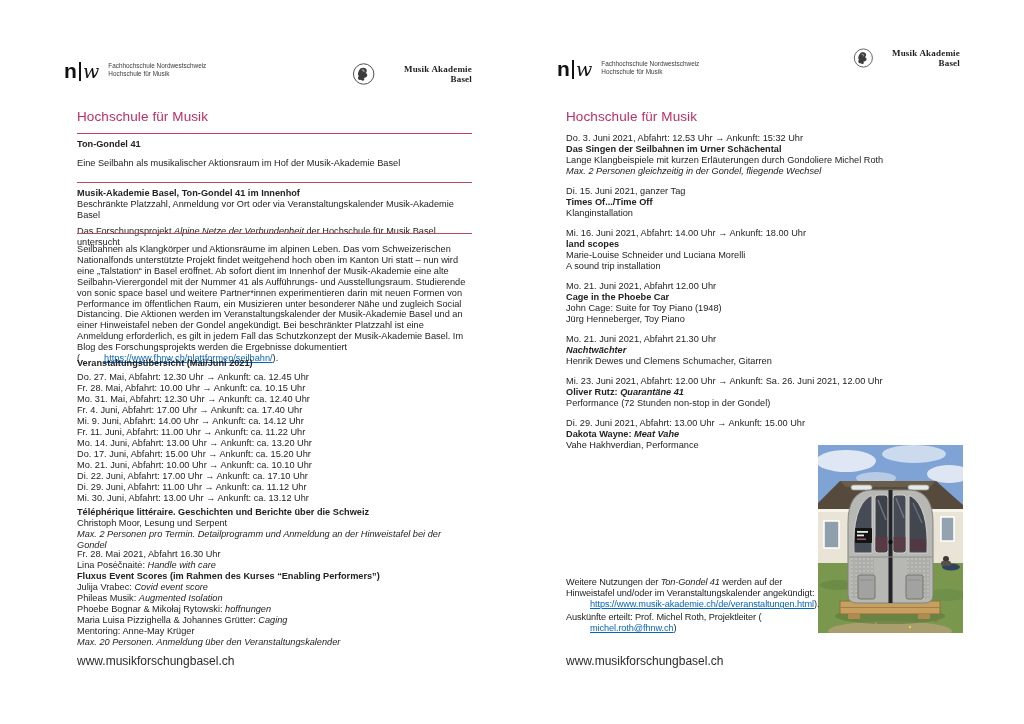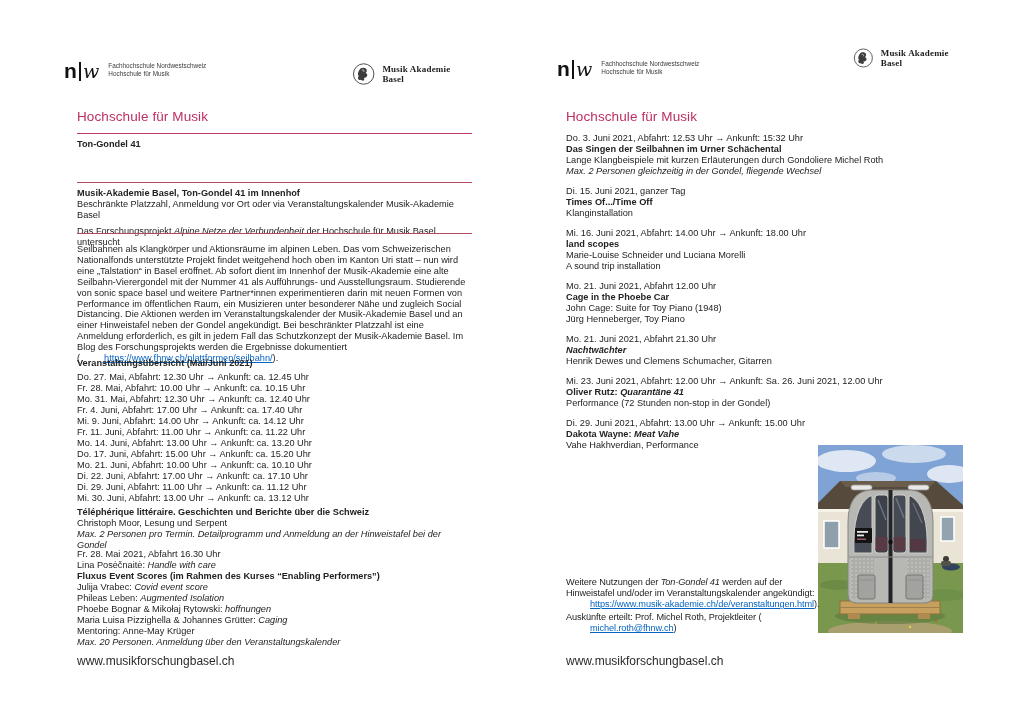"Musik Akademie Basel" .mab-logo { text-align: none -> right }
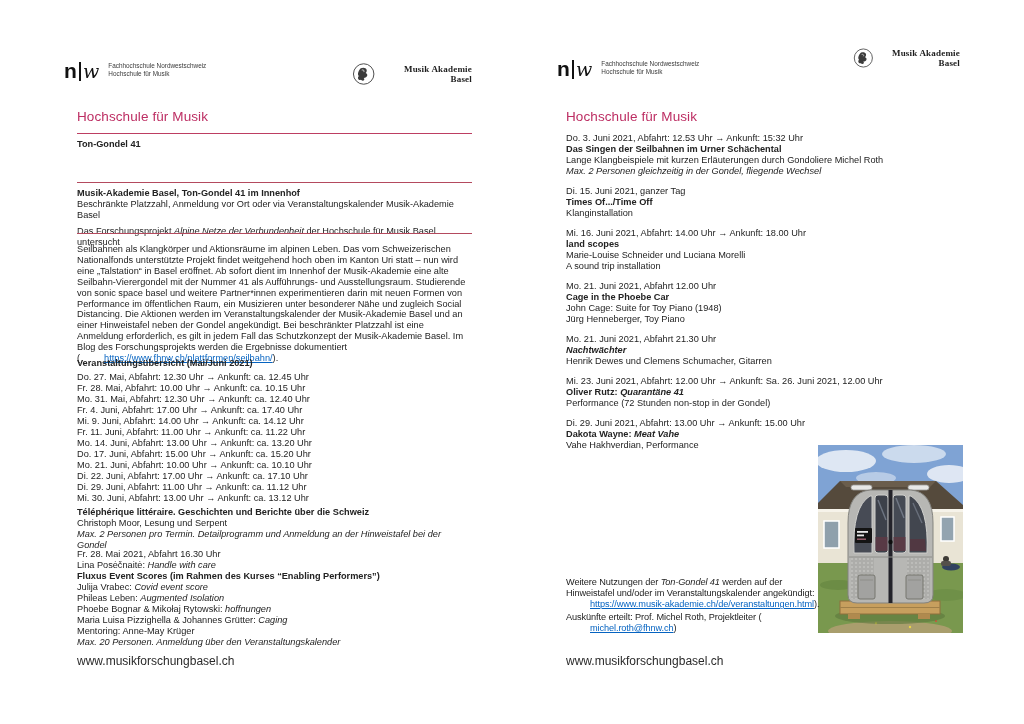"Eine Seilbahn als musikalischer" div.t { html: none -> <div>Eine Seilbahn als musikalischer Aktionsraum im Hof der Musik-Akademie Basel</div> }
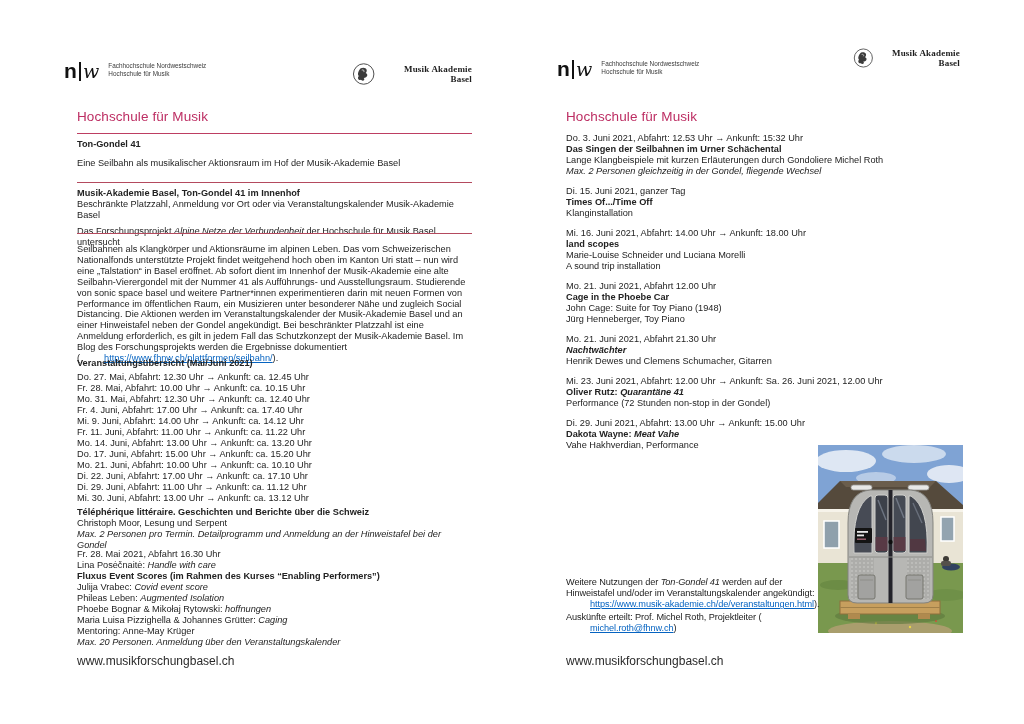"Phileas Leben:" span { text: Leben -> Musik }
